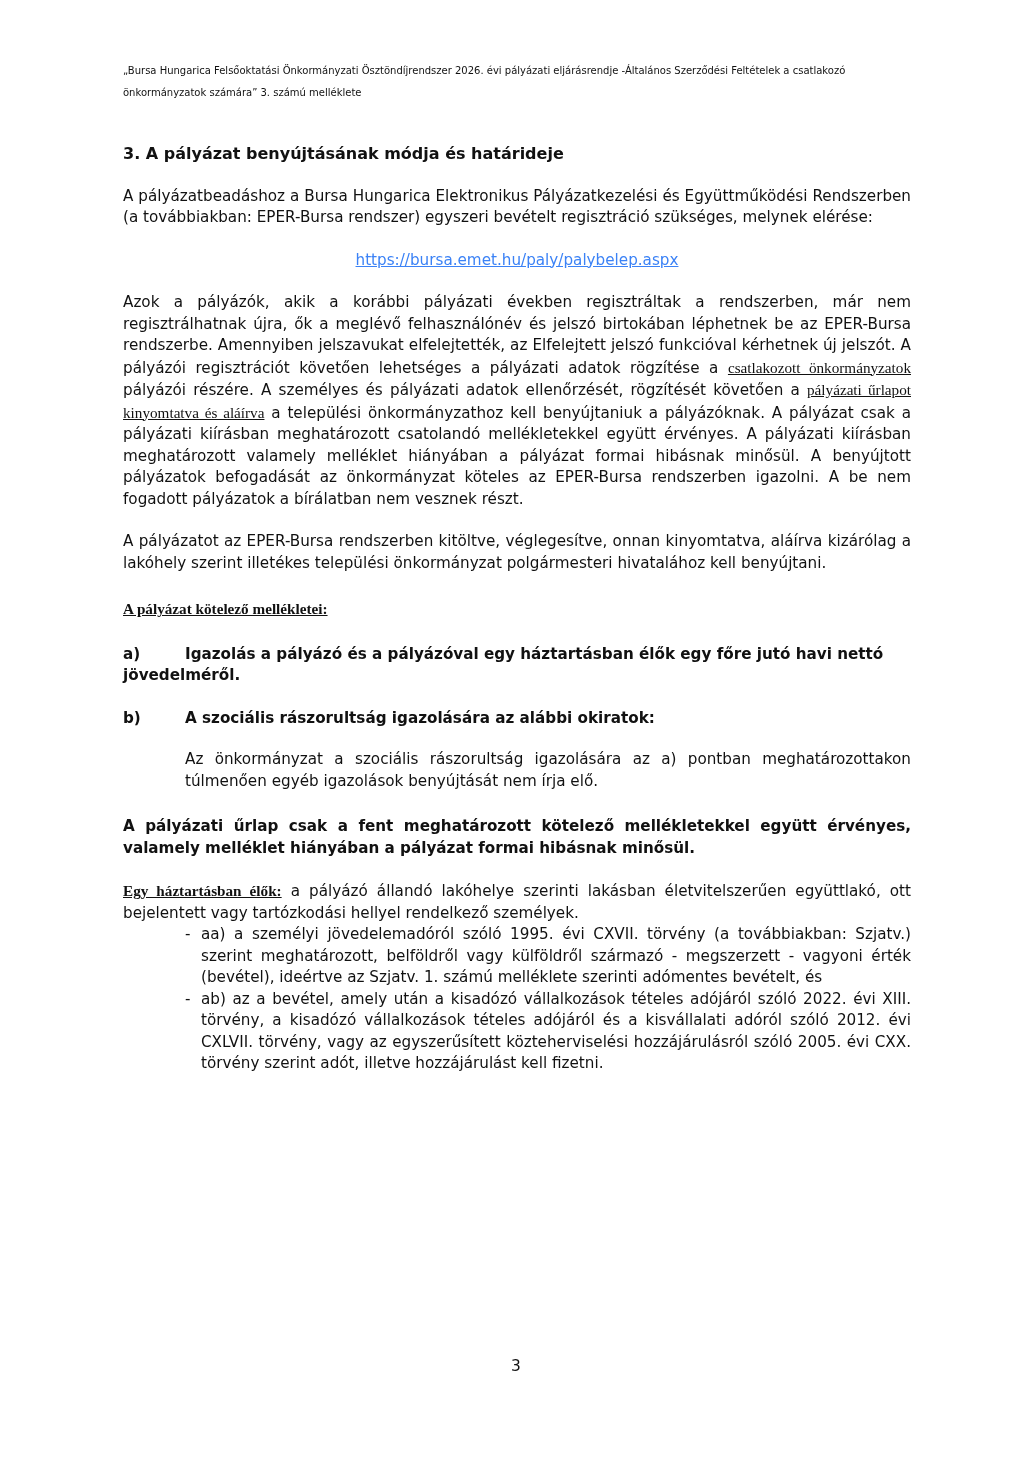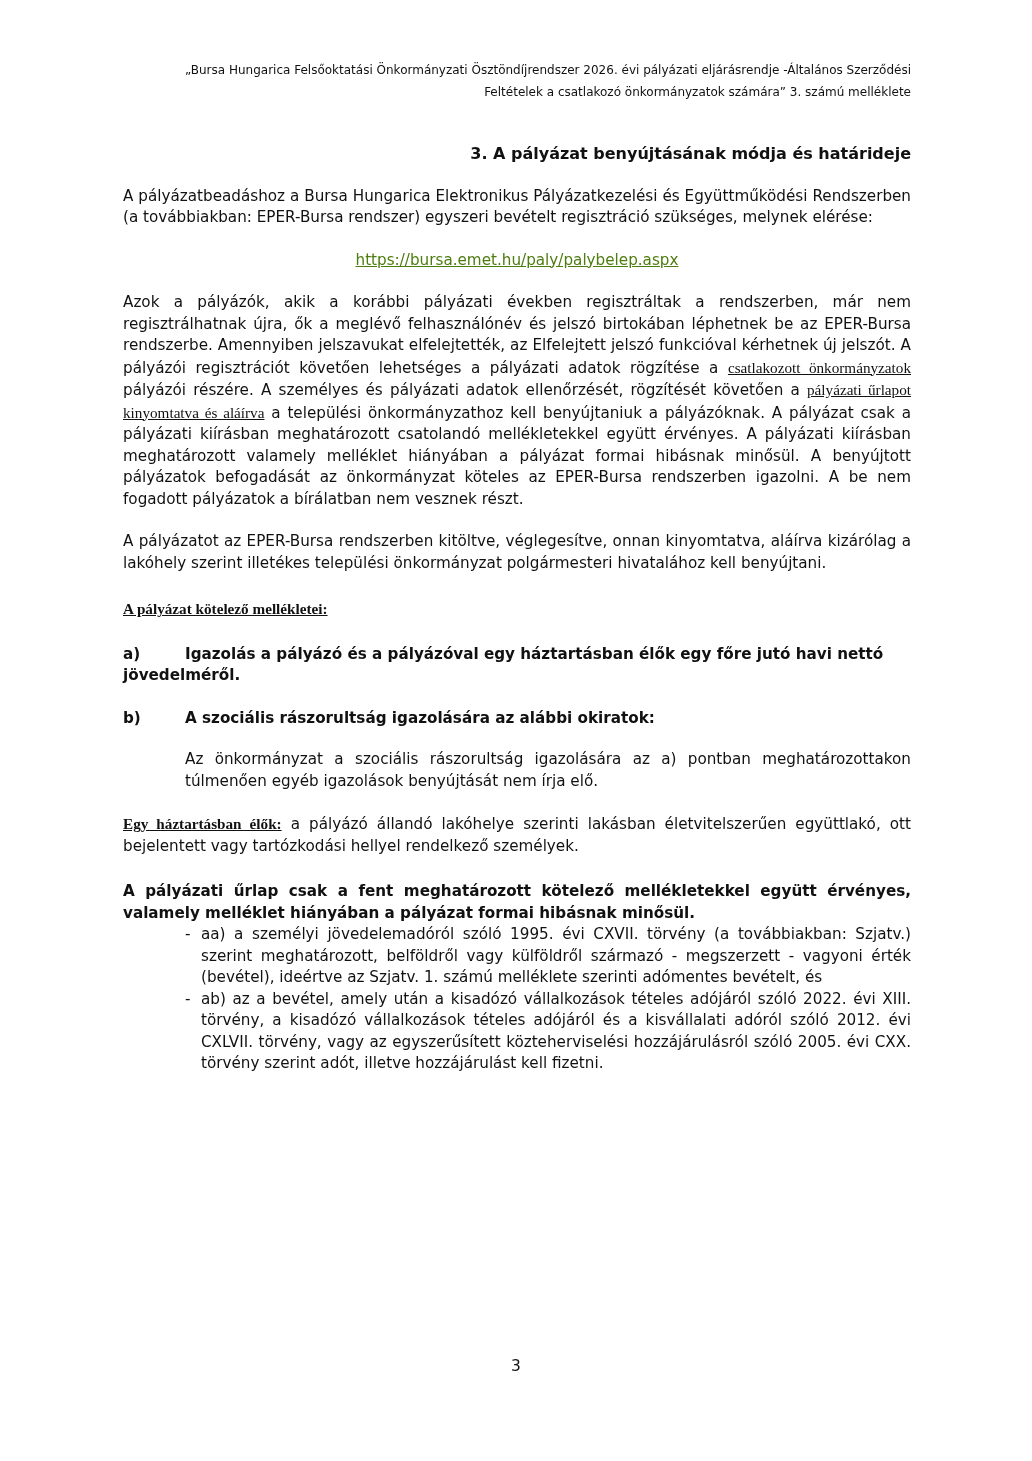"„Bursa Hungarica Felsőoktatási" .header { font-size: 12px -> 10px; text-align: right -> left }
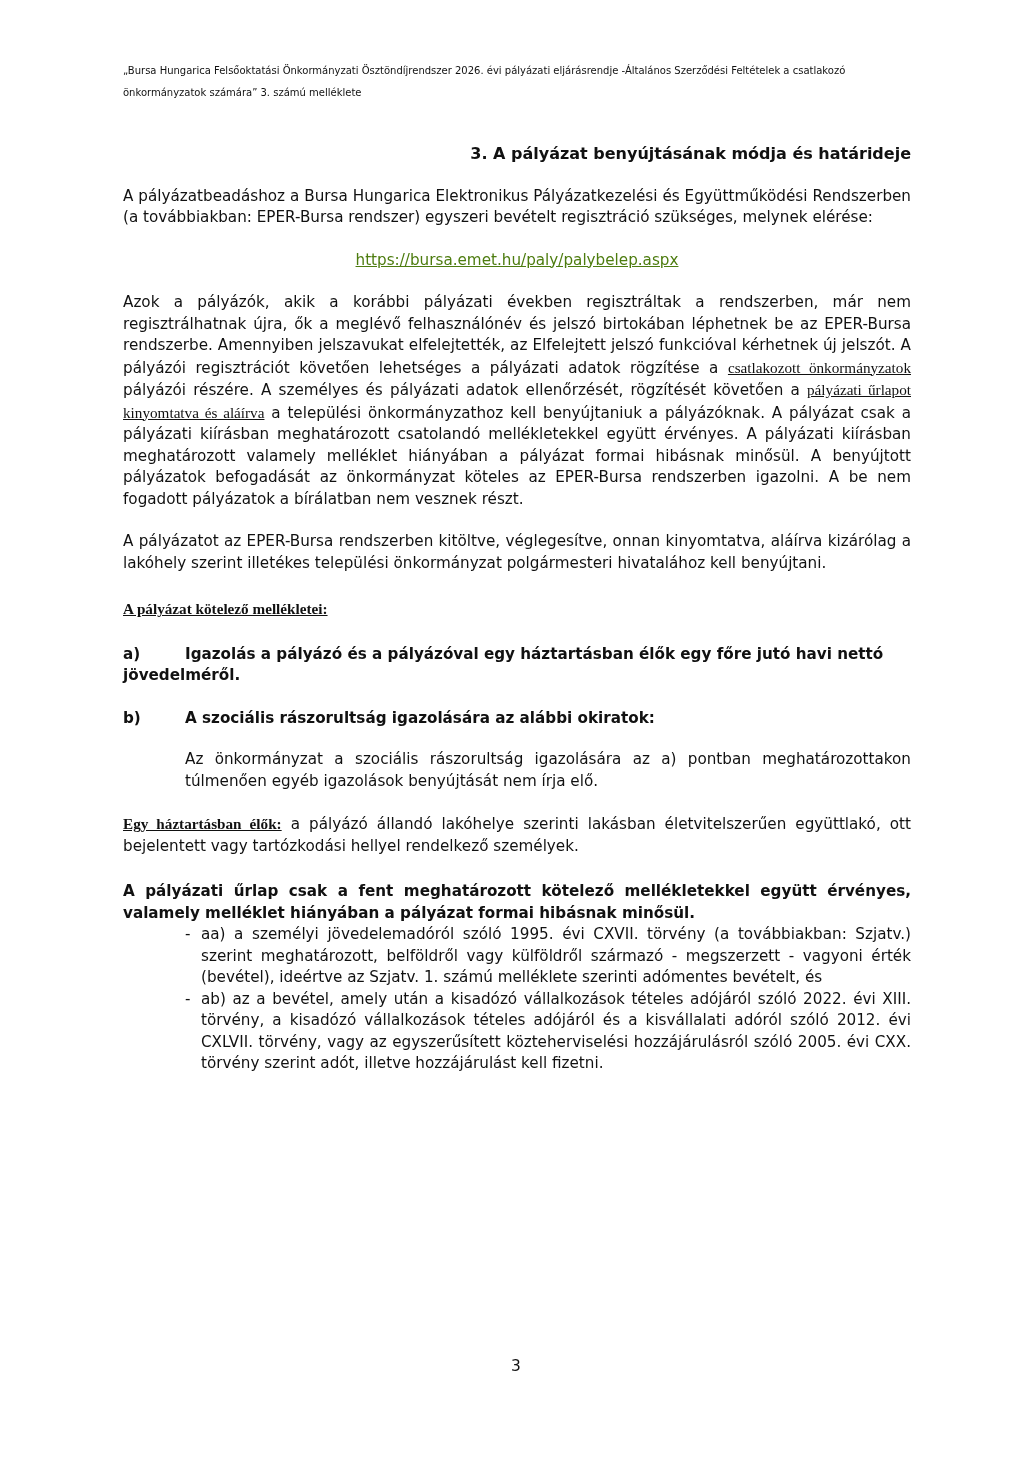"3. A pályázat benyújtásának módja" .h3 { text-align: right -> none }
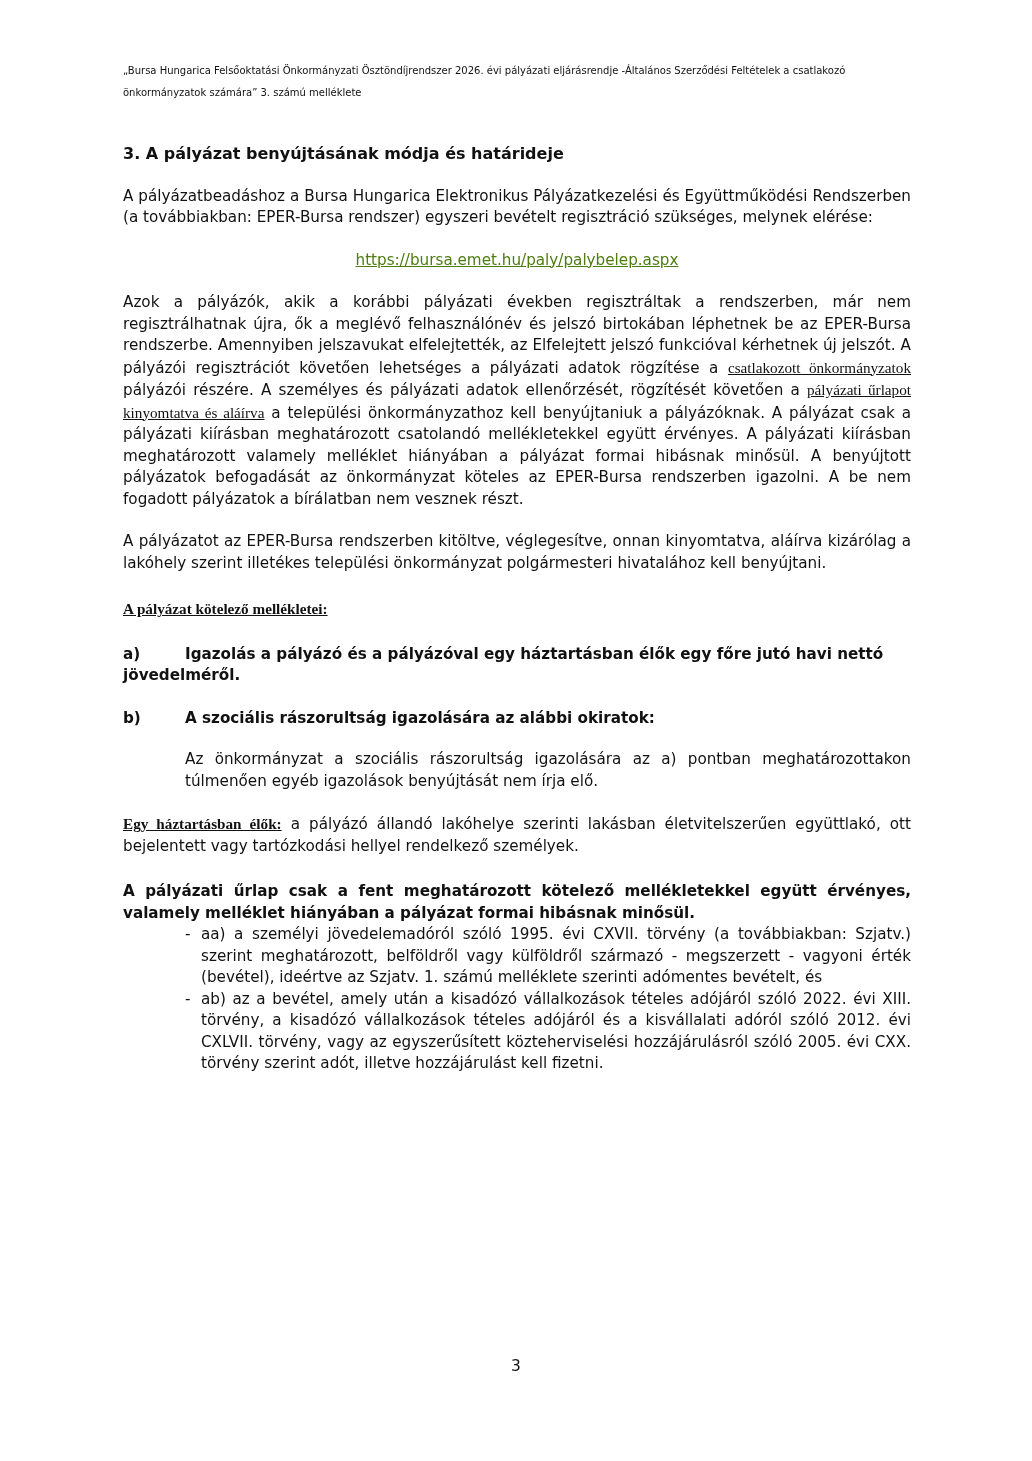"https://bursa.emet.hu/paly/palybelep.asp" .link { color: #4d7c0f -> #3b82f6 }
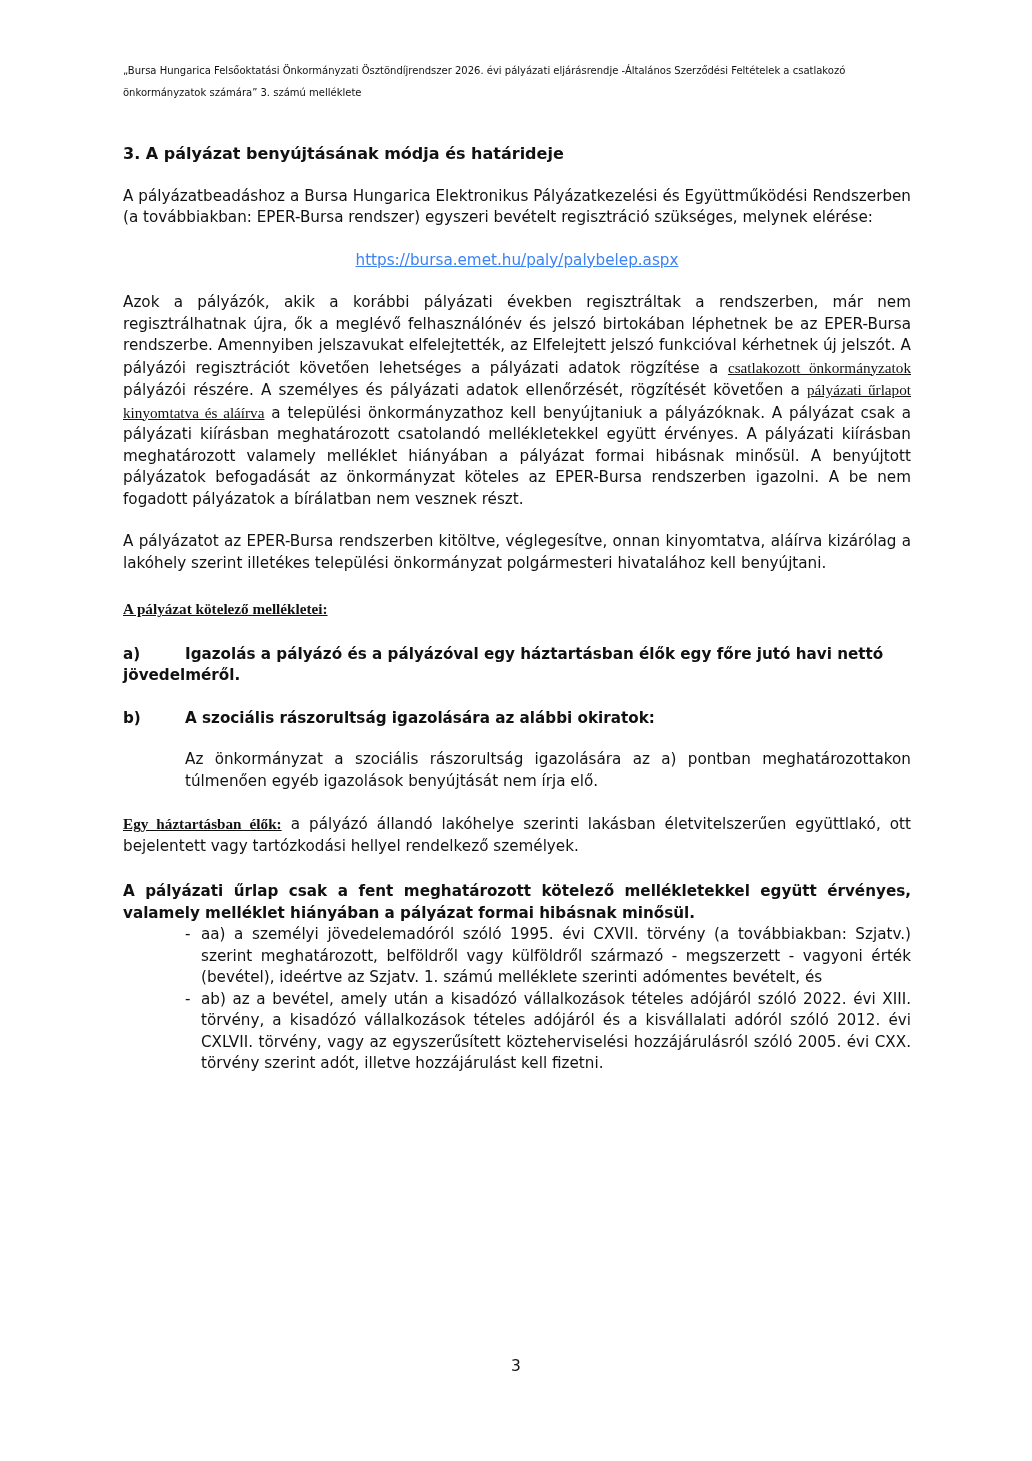"Egy háztartásban élők: a pályázó" p.just { order: before "A pályázati űrlap csak a" -> after "A pályázati űrlap csak a" }
